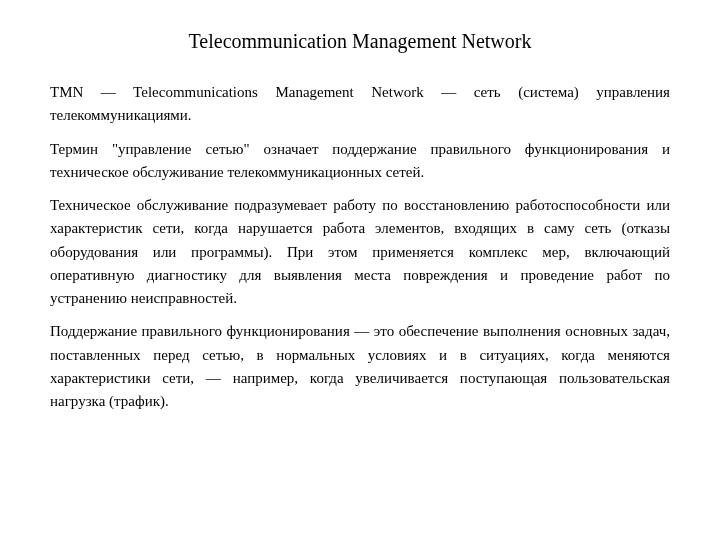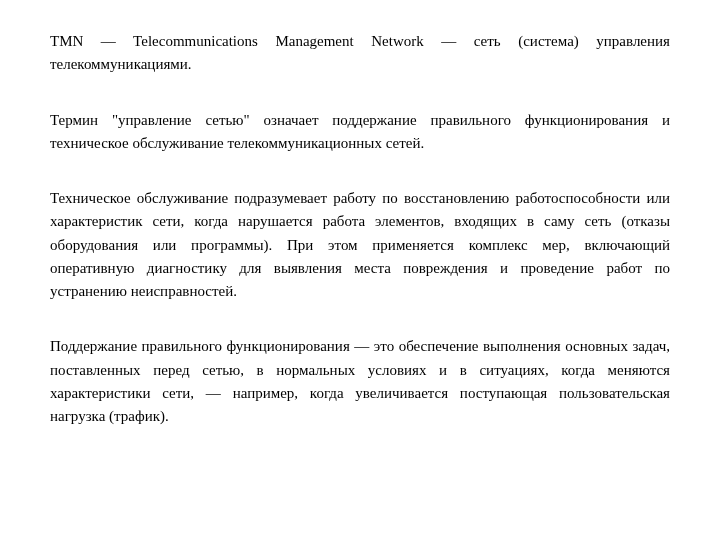"Telecommunication Management Network" h1.title { html: none -> <h1>Telecommunication Management Network</h1> }
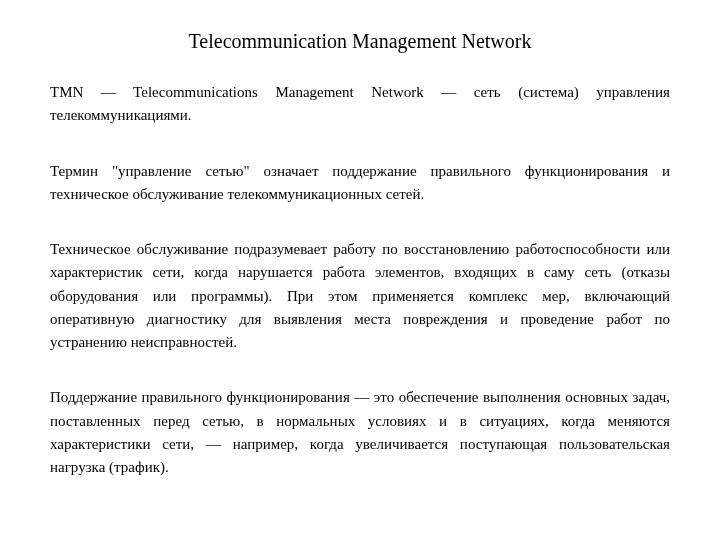"TMN — Telecommunications Management" .content { gap: 32px -> 10px }
